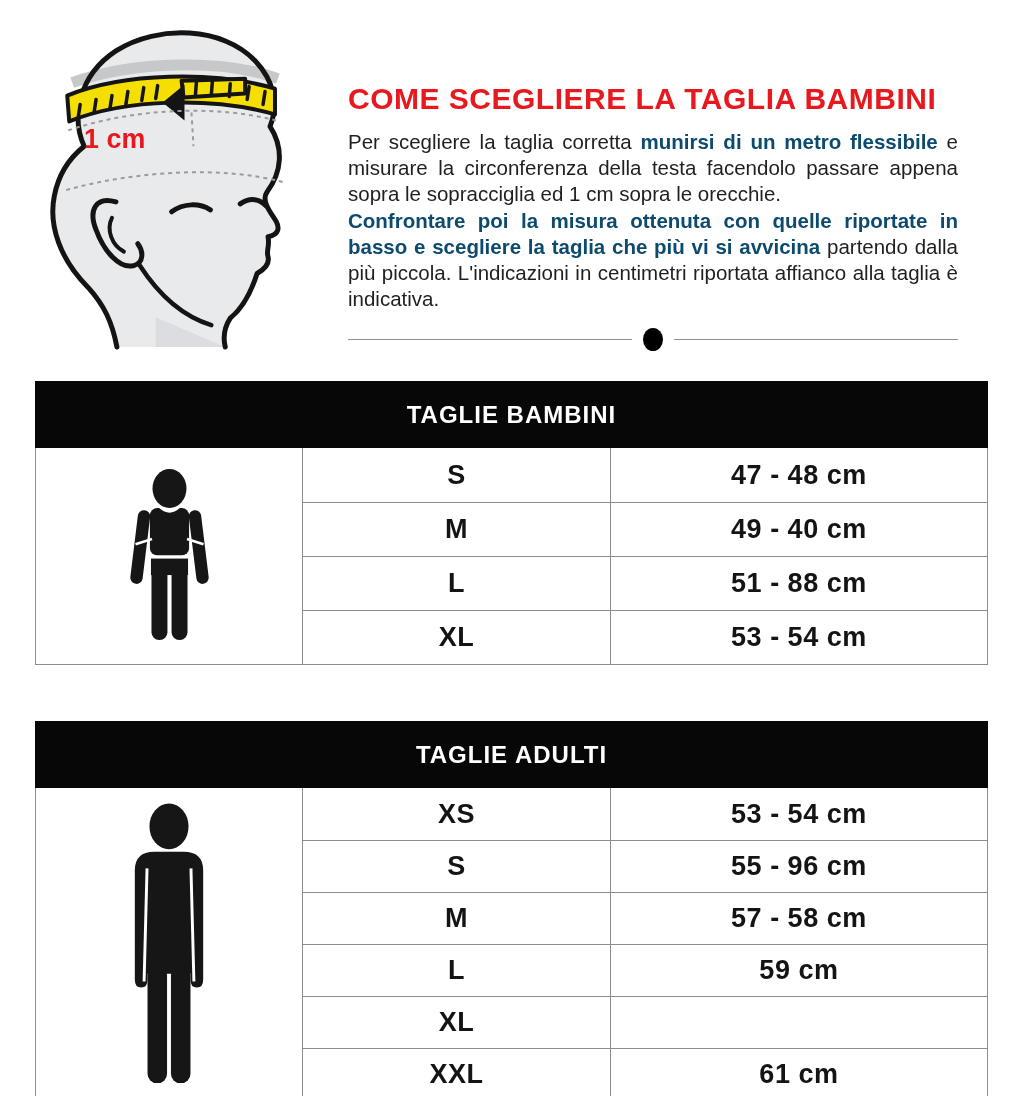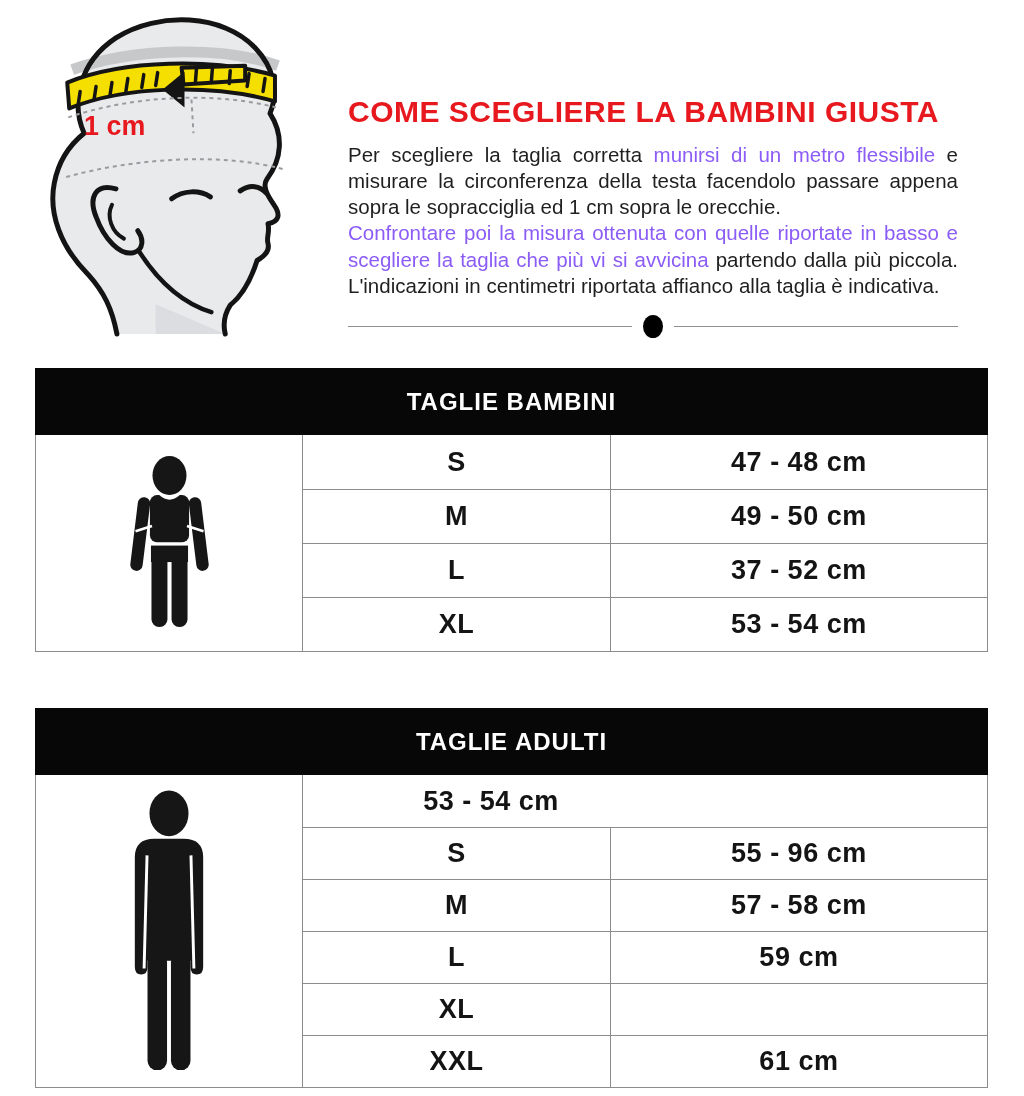"COME SCEGLIERE LA BAMBINI GIUSTA" h1 { text: BAMBINI GIUSTA -> TAGLIA BAMBINI }
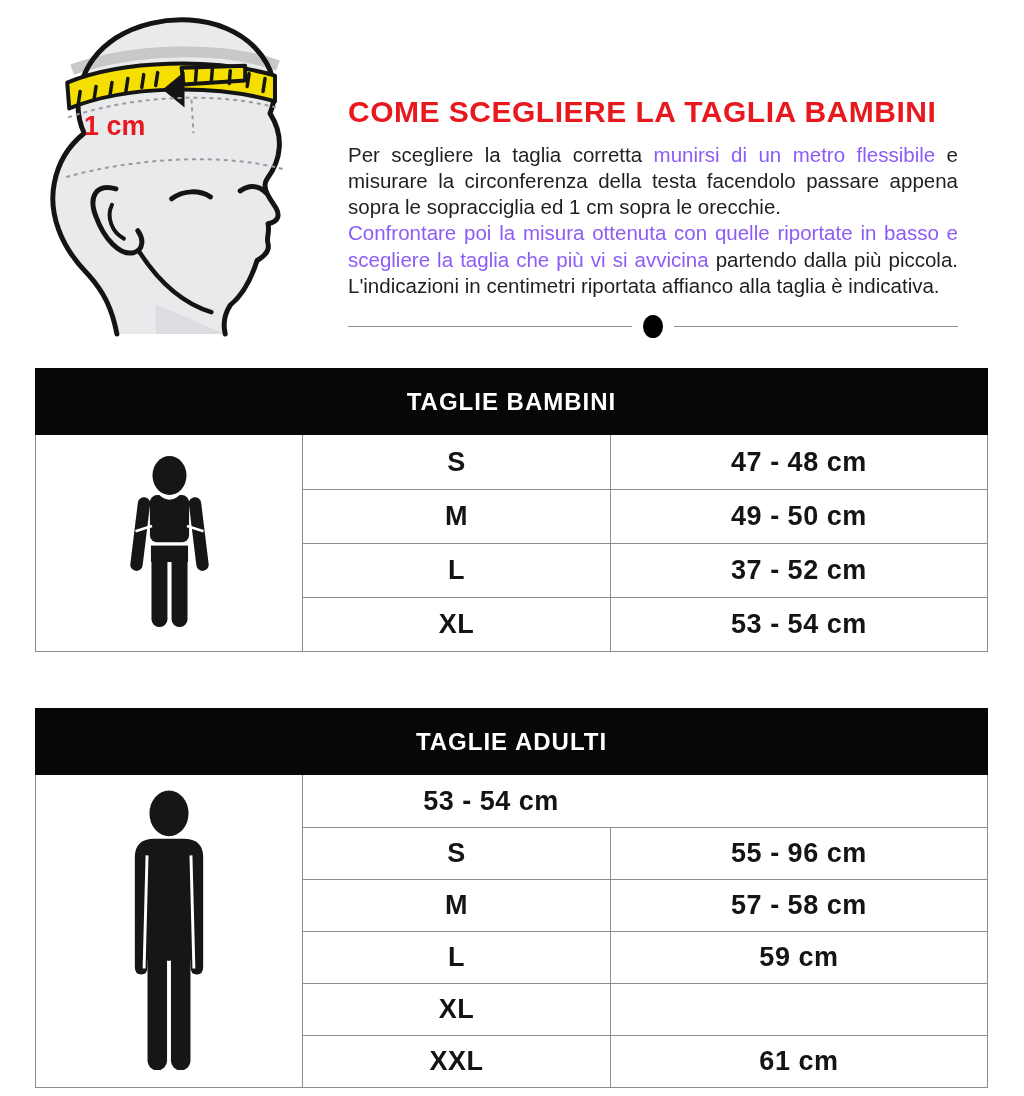"munirsi di un metro flessibile" .intro p strong { color: #8b5cf6 -> #0c4a6e; font-weight: normal -> bold }
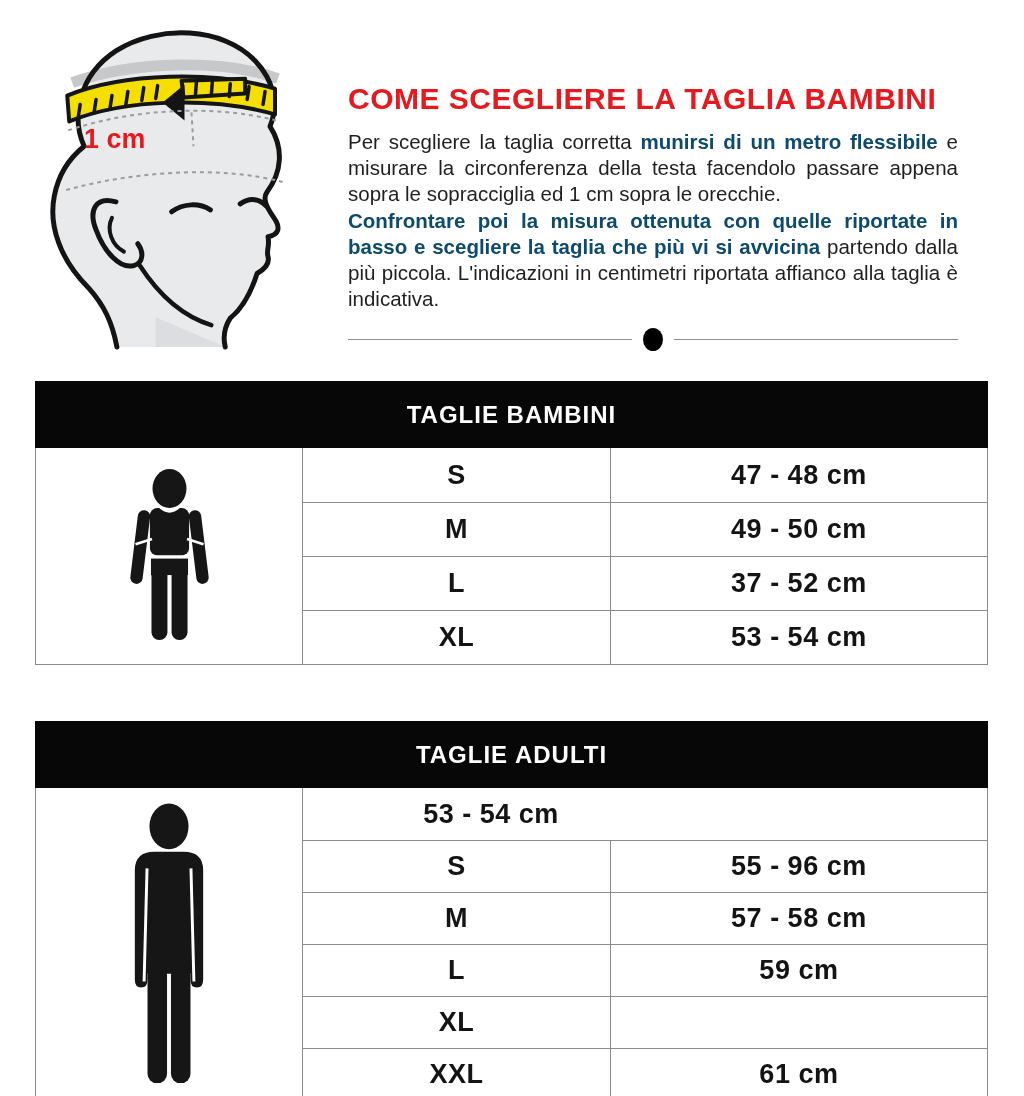"49 - 50 cm" div.cell { text: 50 -> 40 }
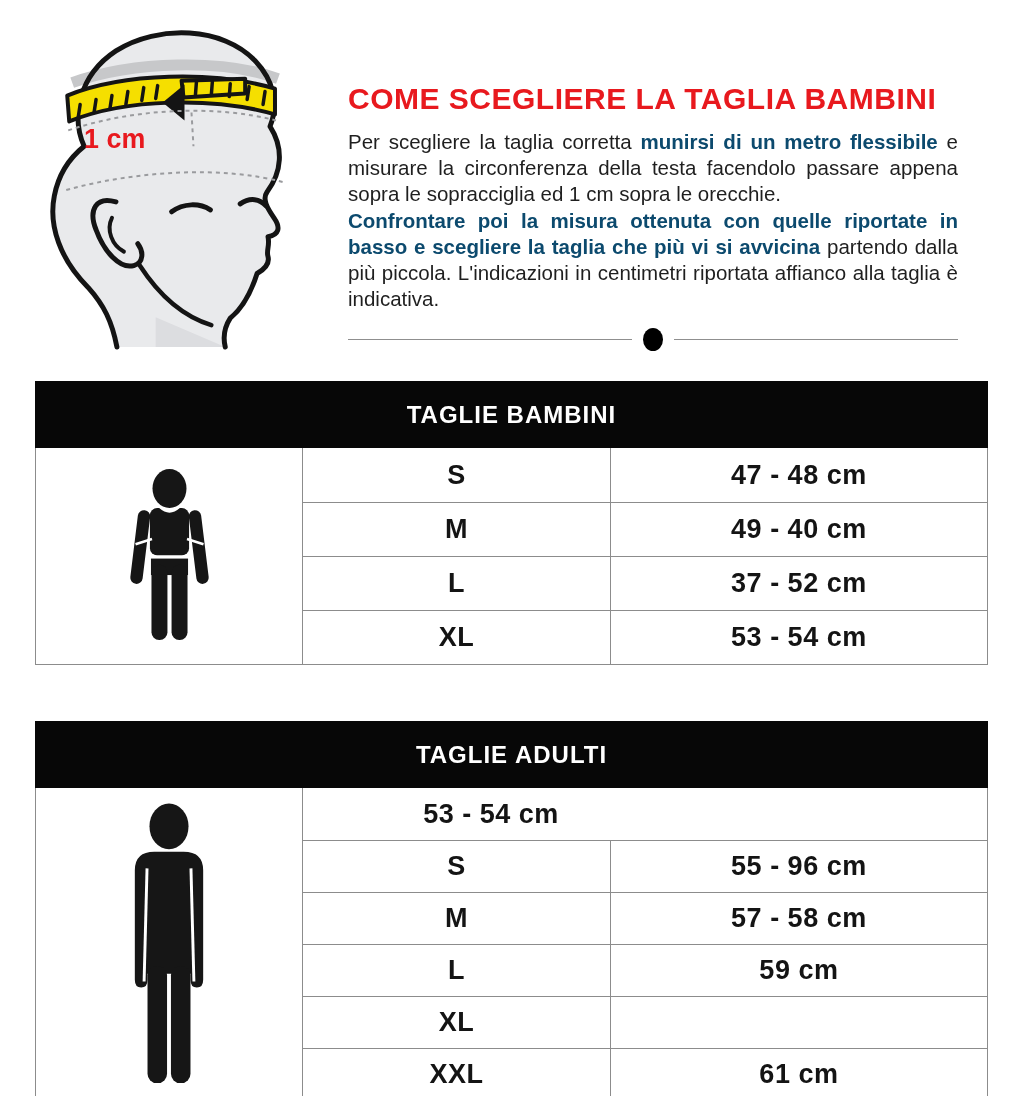"37 - 52 cm" div.cell { text: 37 - 52 -> 51 - 88 }
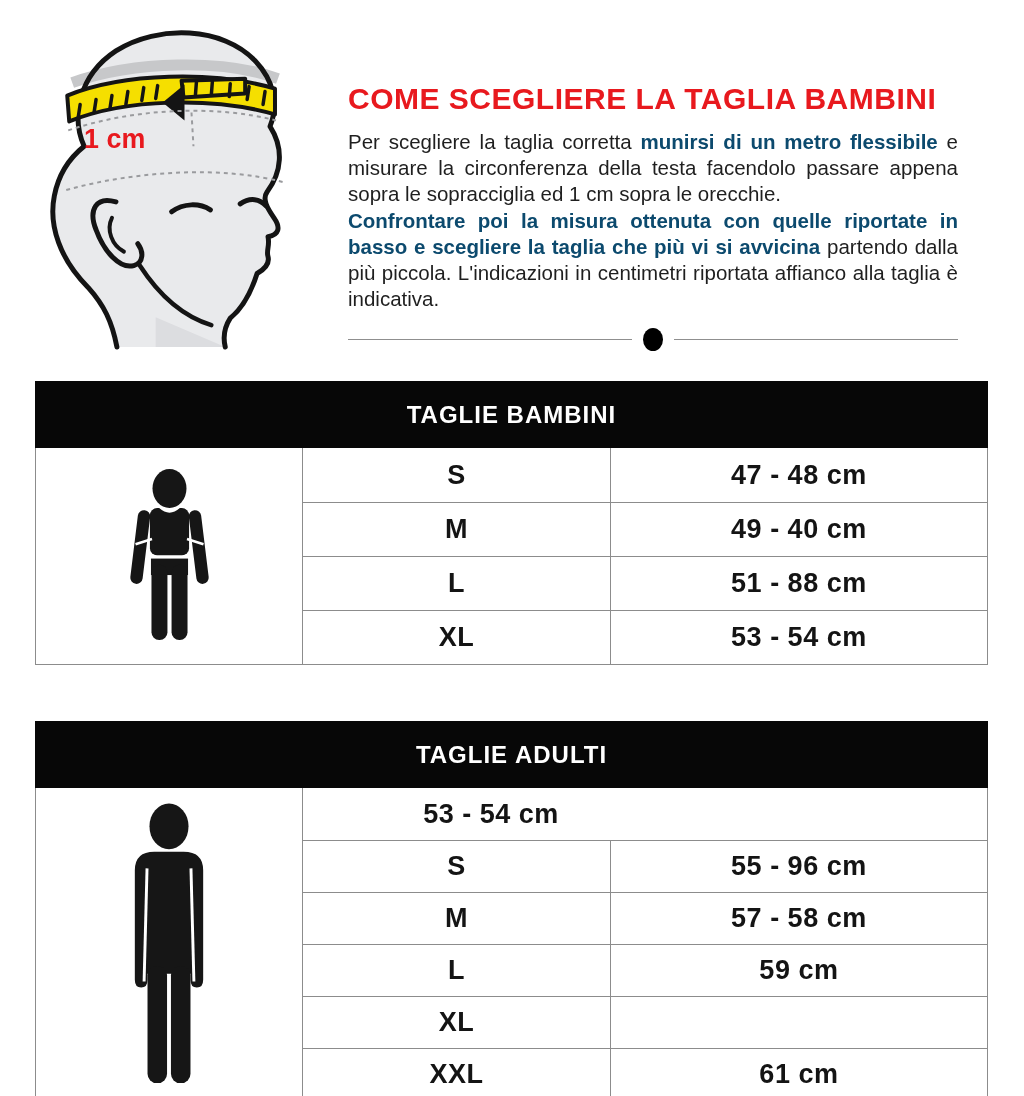"XS" div.cell { html: none -> <div>XS</div> }
